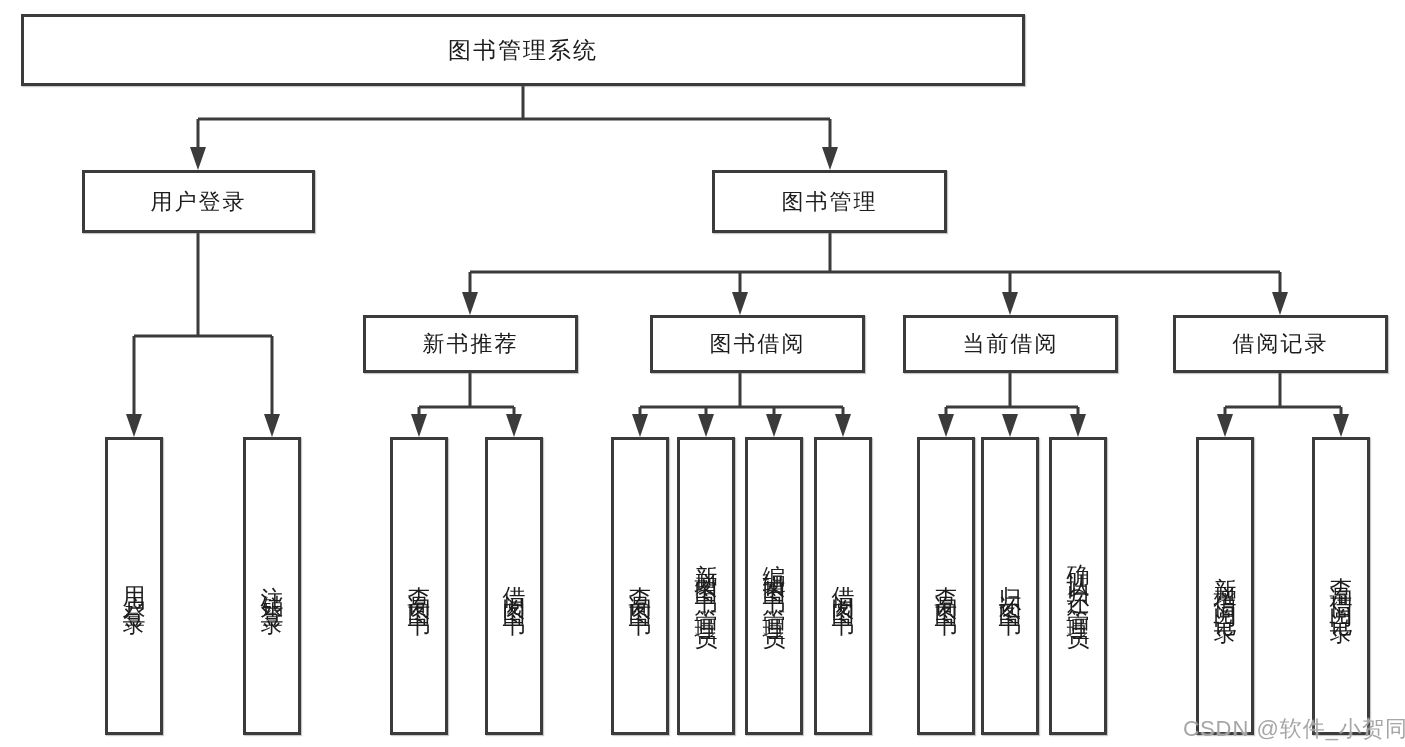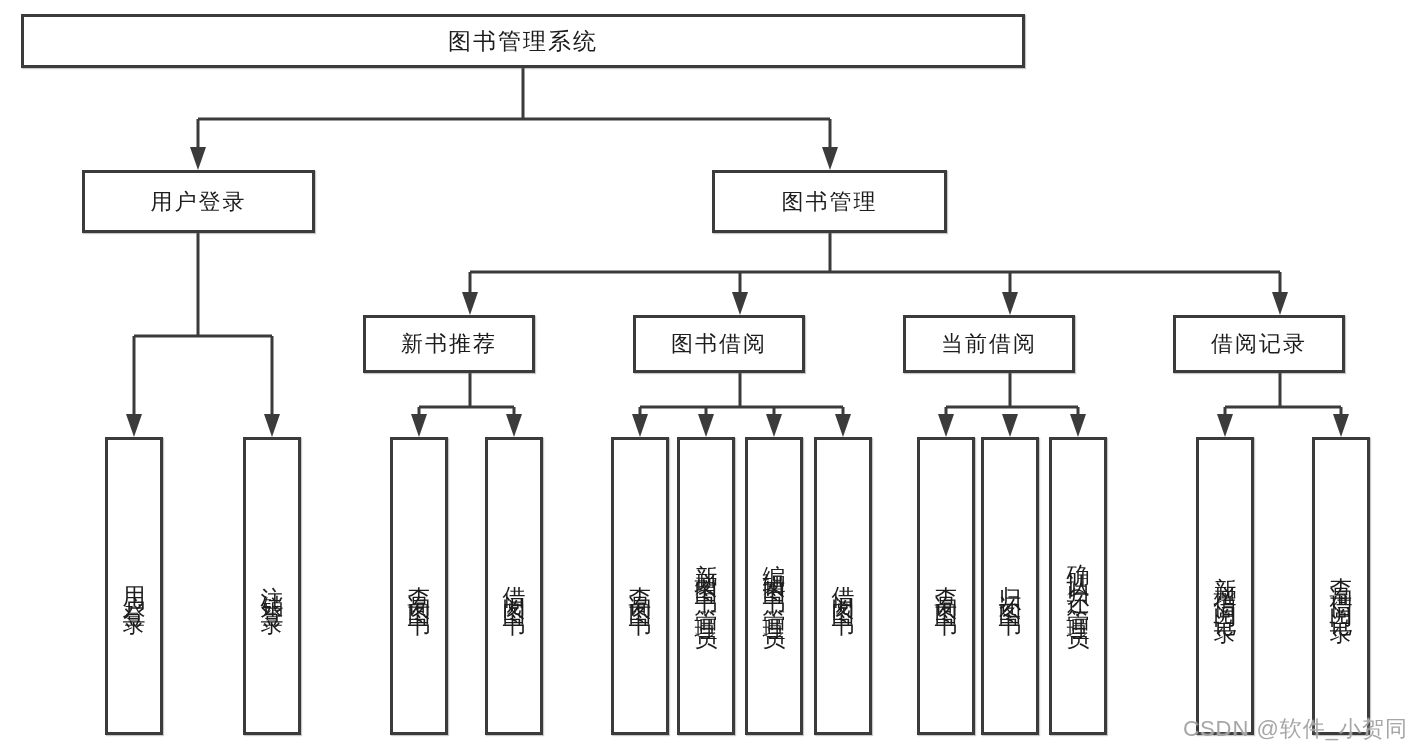"图书管理系统" .root-box { height: 54px -> 72px }
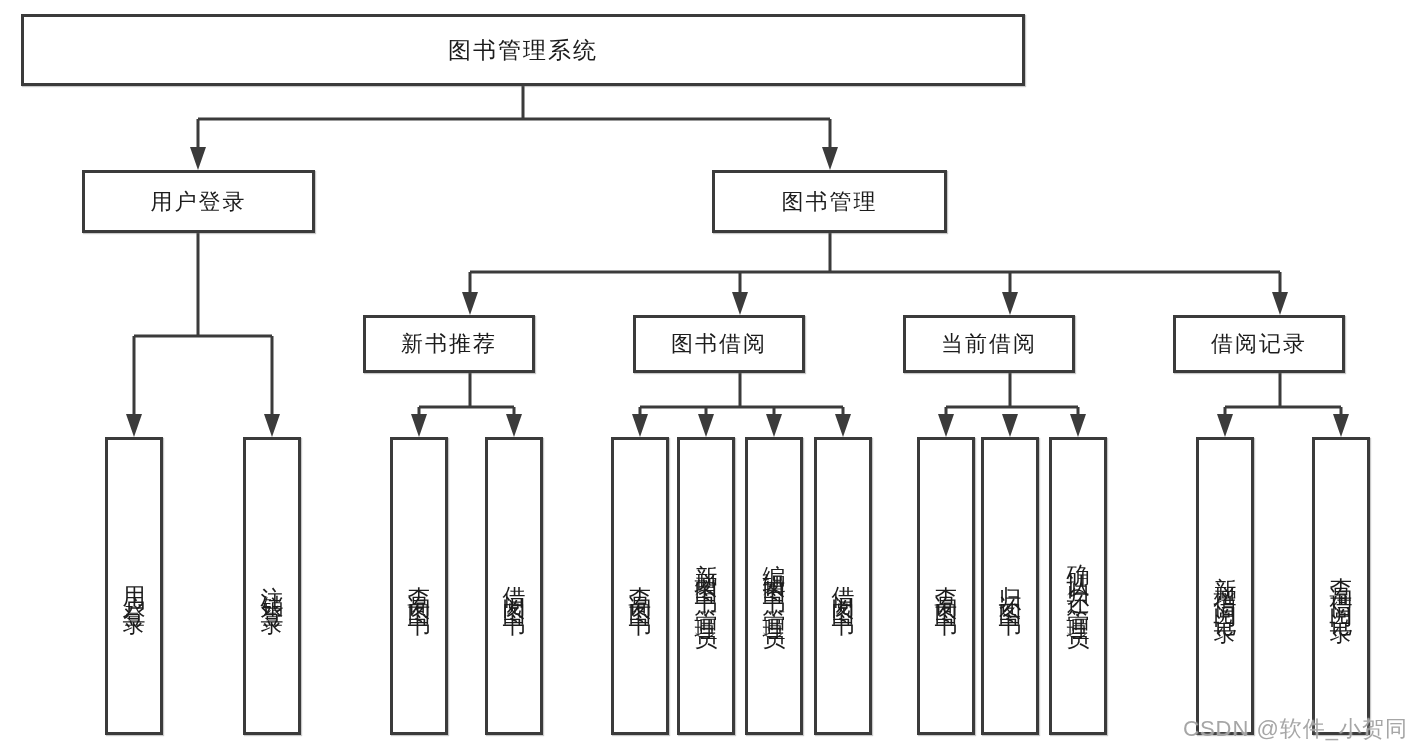"新书推荐" .l3 { width: 172px -> 215px }
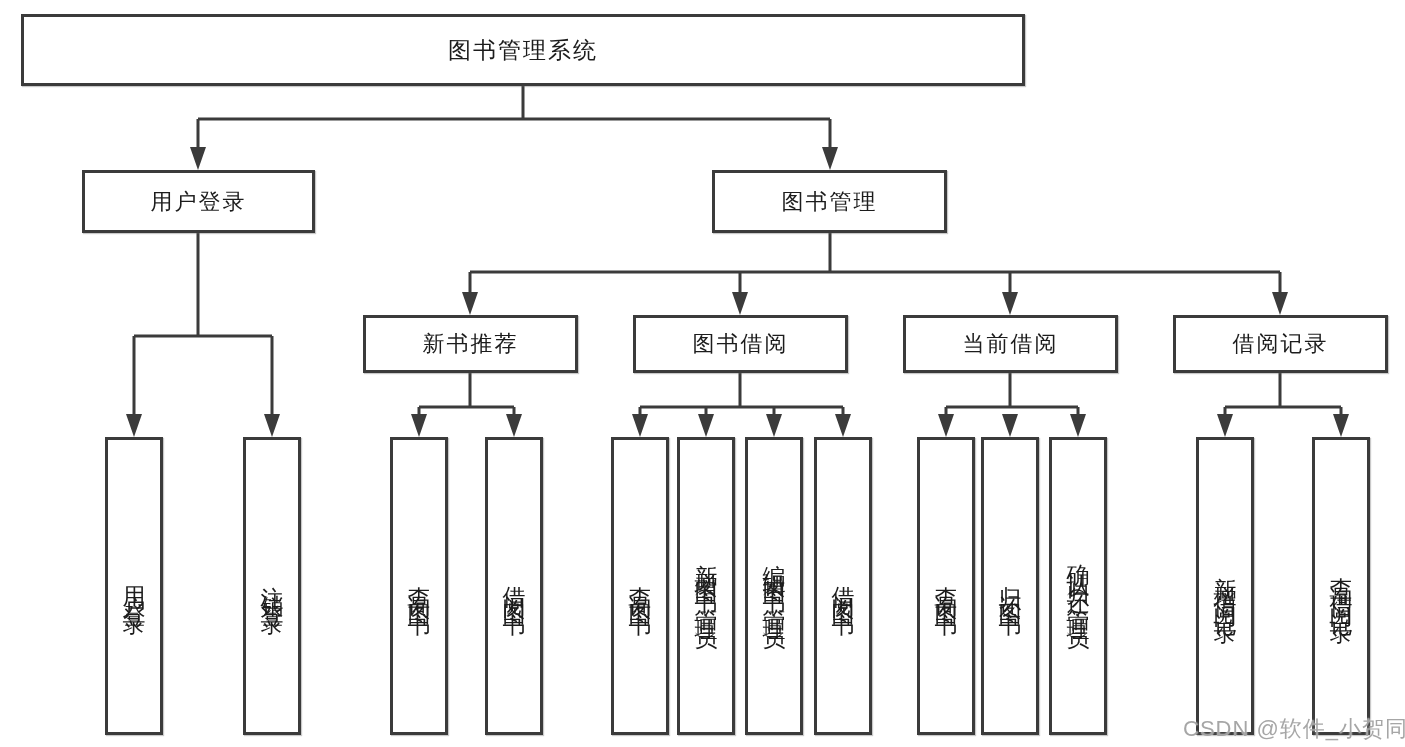"图书借阅" .l3-1 { left: 633px -> 650px }
